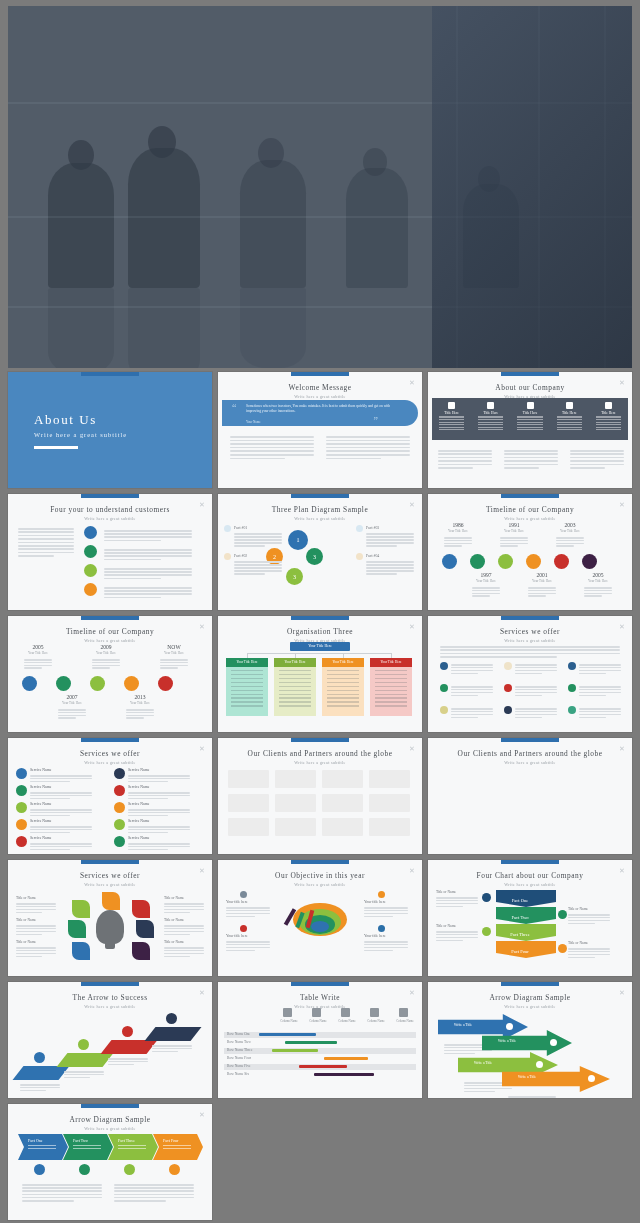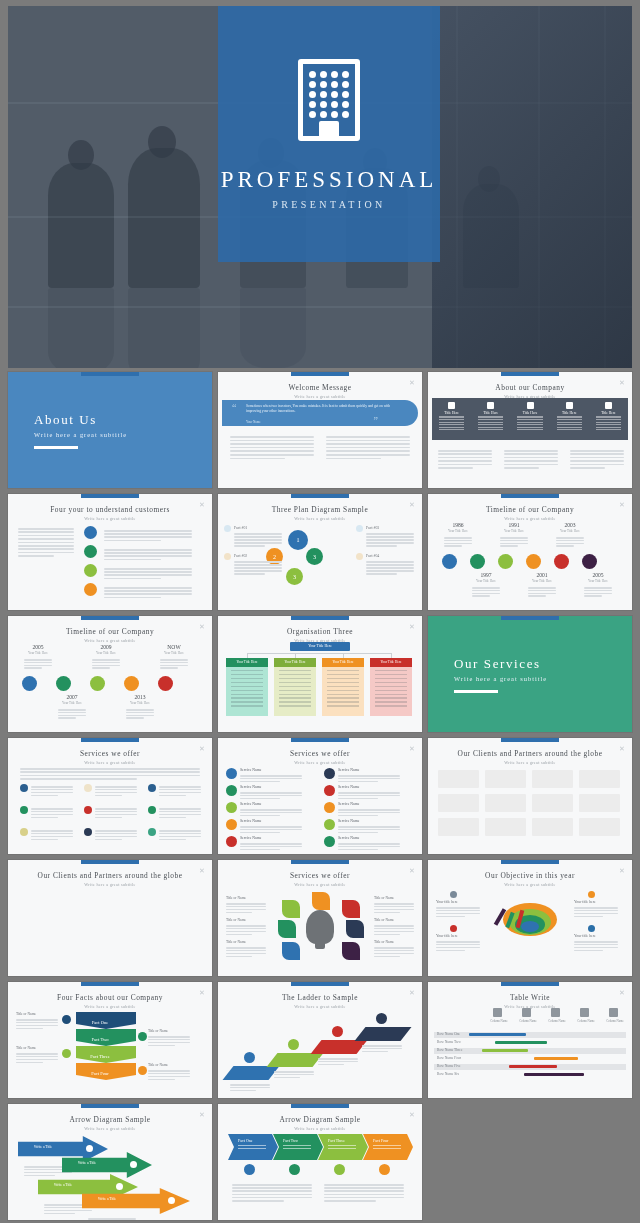"PROFESSIONAL" div.hero-card { html: <div> <div> <i></i> <i></i> <i></i> <i></i> <i></i> <i></i> <i></i> <i></i> <i></i> <i></i> <i></i> <i></i> <i></i> <i></i> <i></i> <i></i> <i></i> <i></i> <i></i> <i></i> <span></span> </div> <div>PROFESSIONAL</div> <div>PRESENTATION</div> </div> -> none }
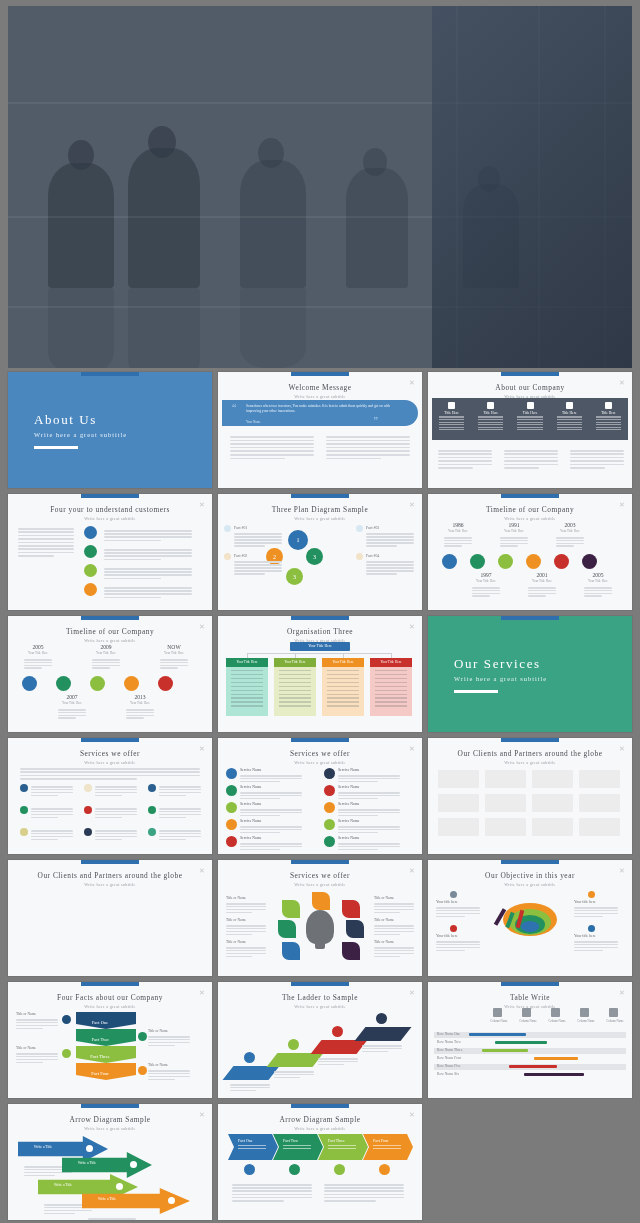"Our Services" div.slide { html: <div> <div></div> <div>Our Services</div> <div>Write here a great subtitle</div> <div></div> </div> -> none }
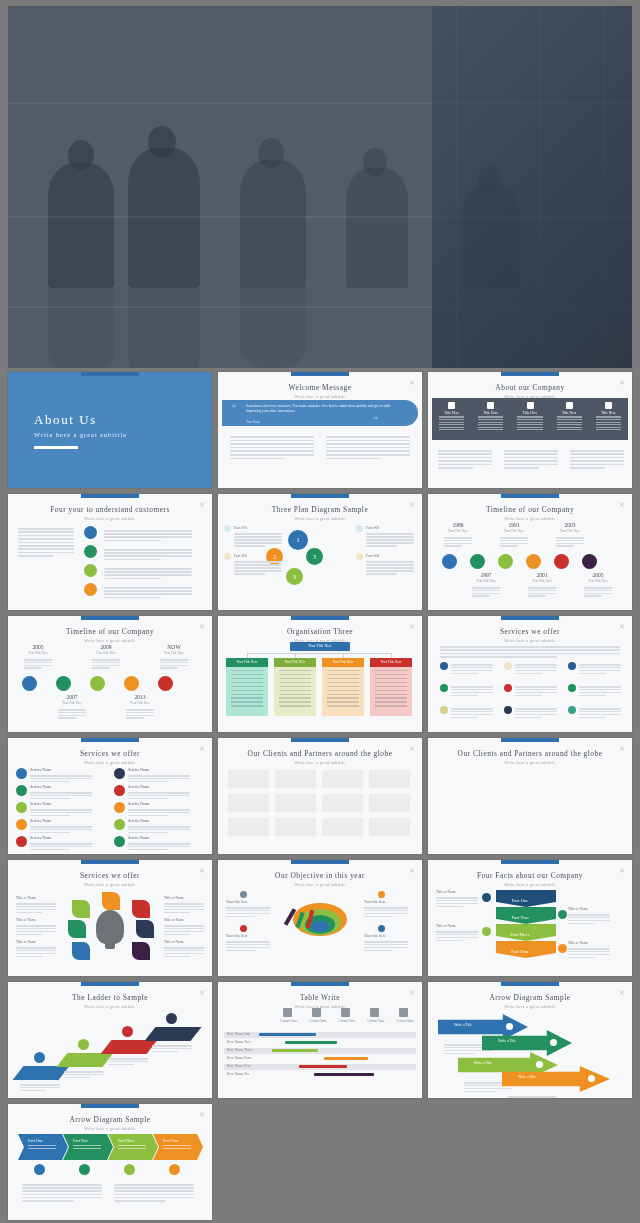"Four Facts about our Company" div.s-title { text: Facts -> Chart }
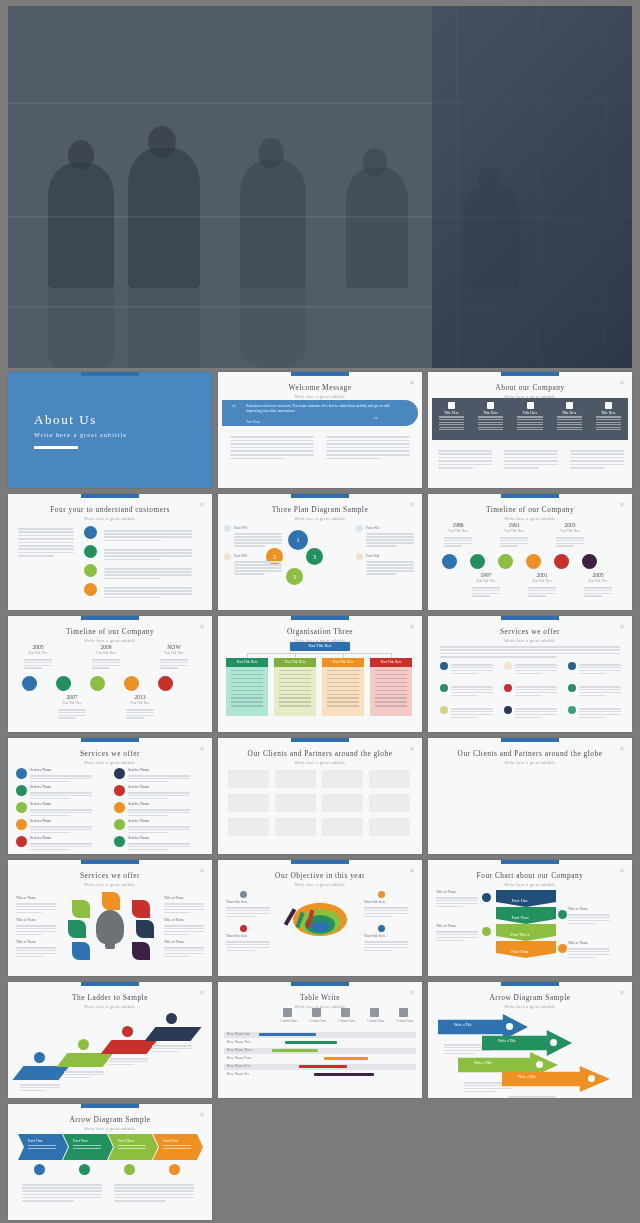"The Ladder to Sample" div.s-title { text: Ladder to Sample -> Arrow to Success }
